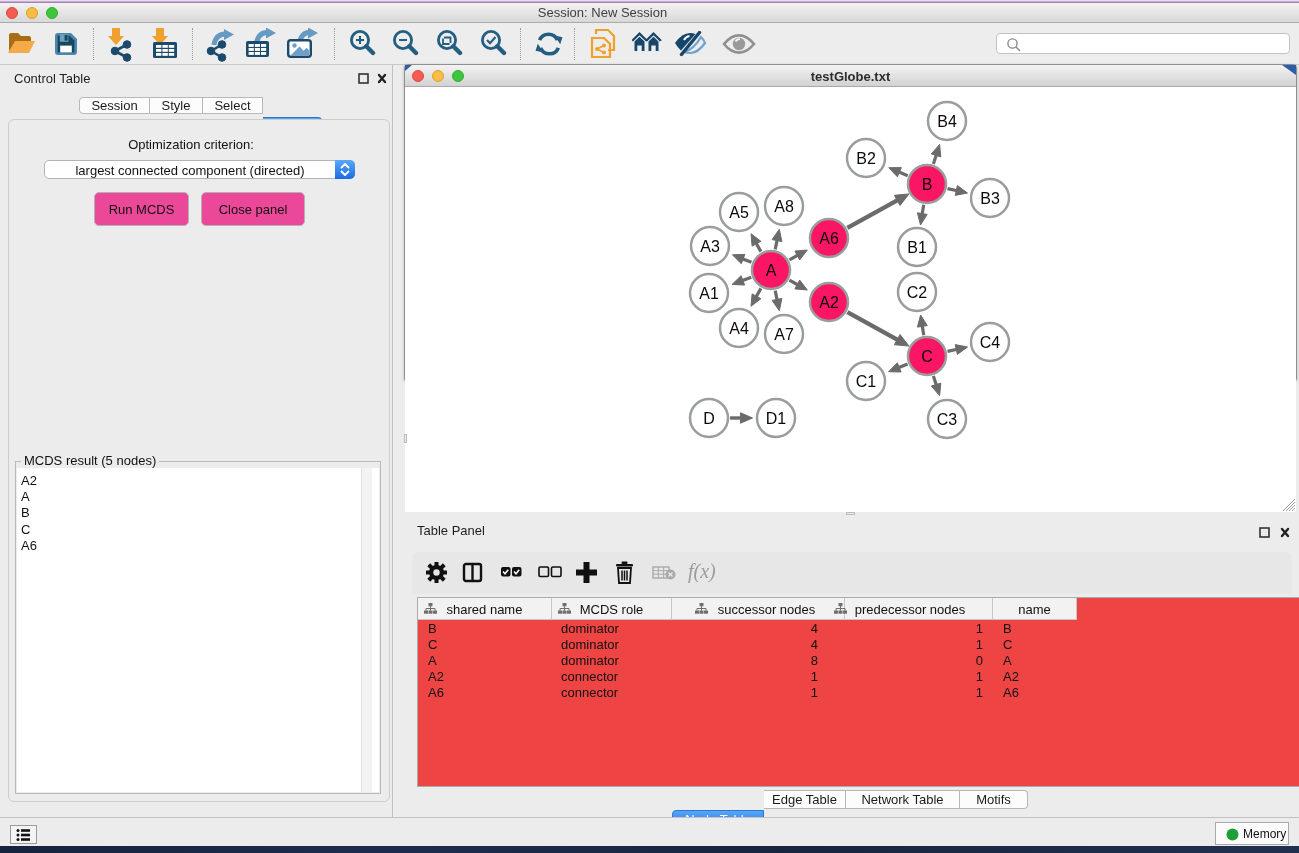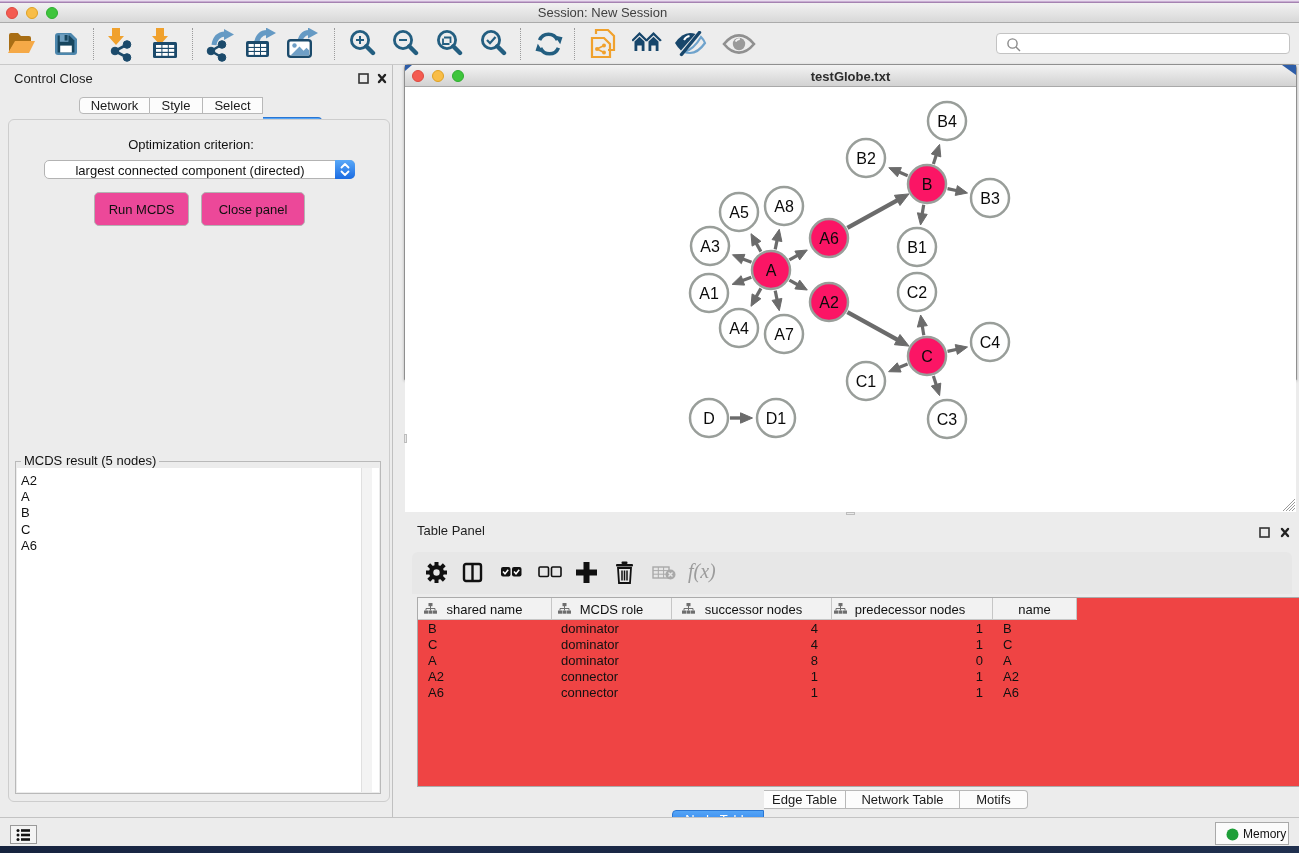"Control Close" div.abs { text: Close -> Table }
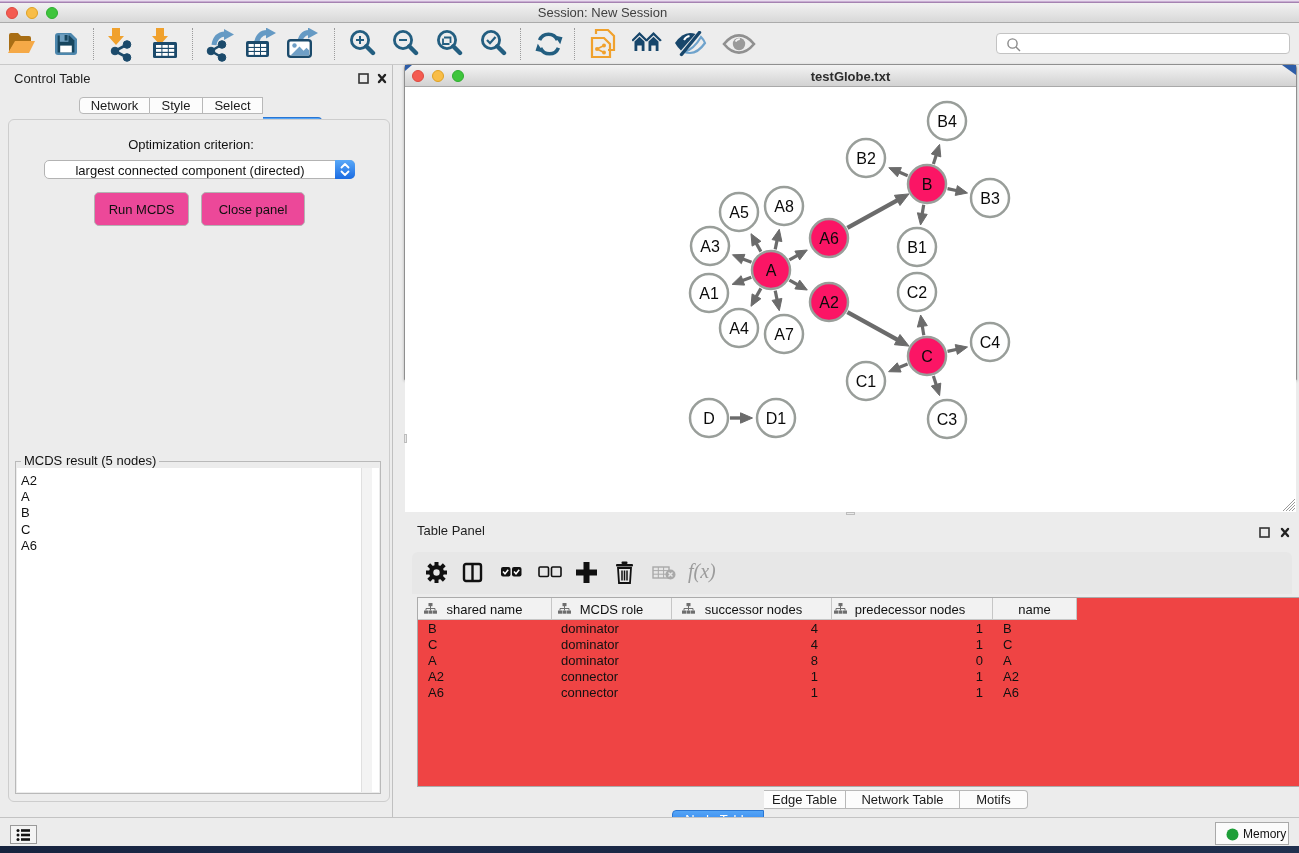"Network" div.tab { text: Network -> Session }
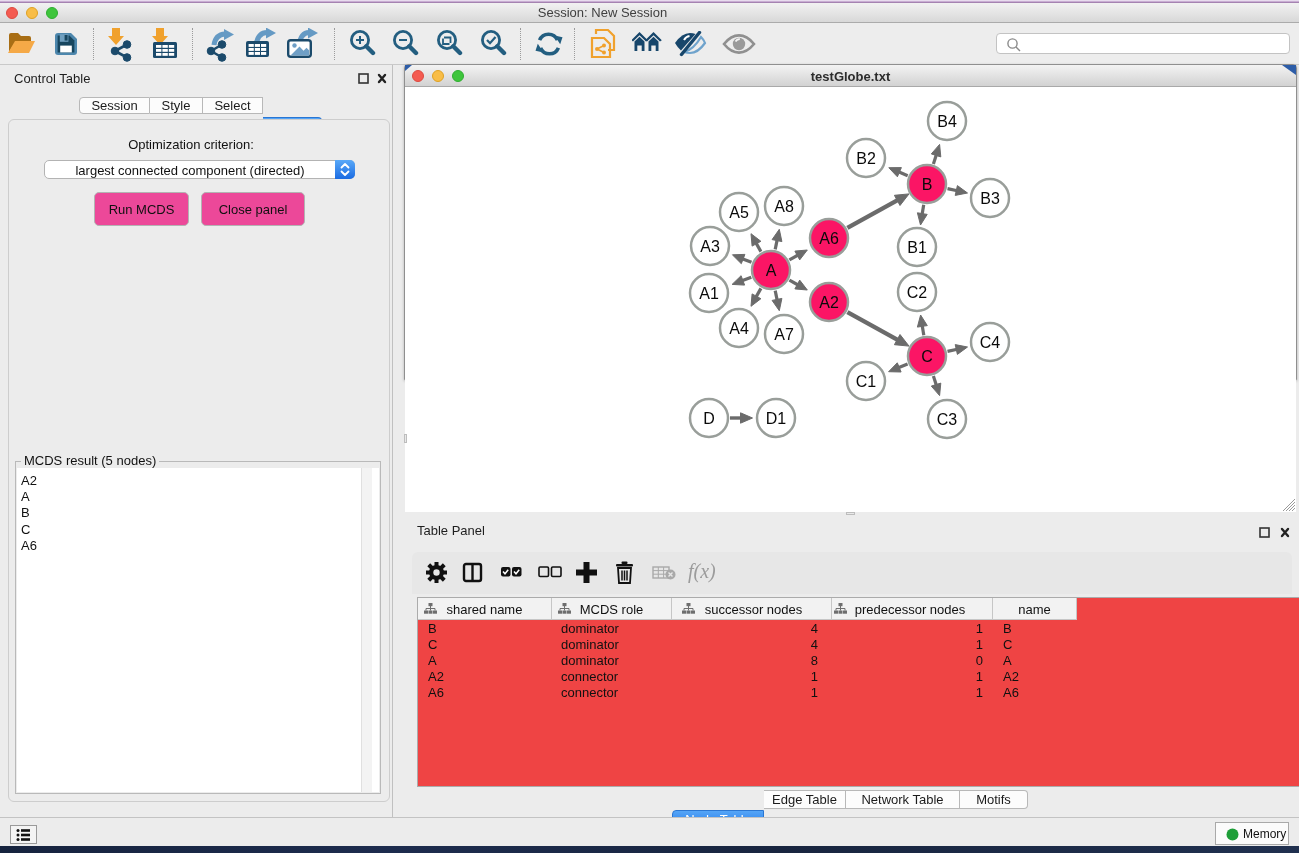"successor nodes" div.hcell { left: 258px -> 271px }
